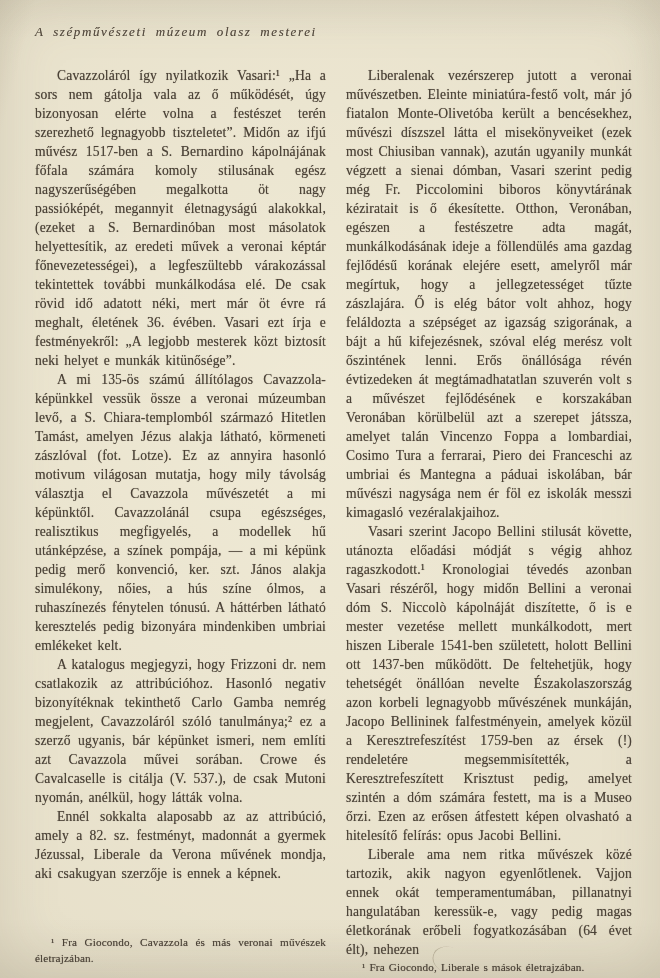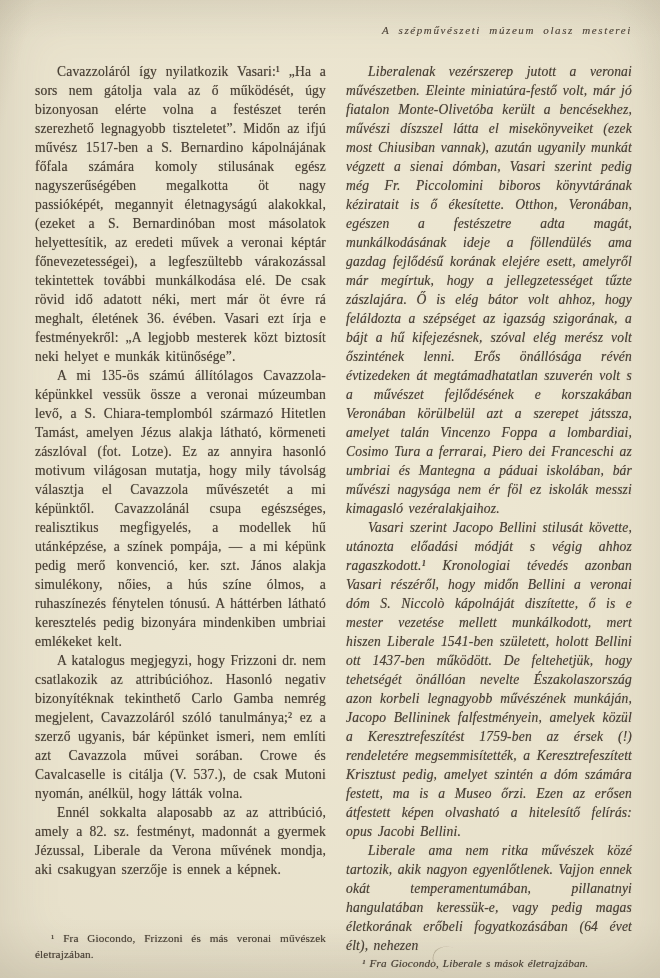"A szépművészeti múzeum olasz mesterei" .running-head { font-size: 11px -> 13px; text-align: right -> left }
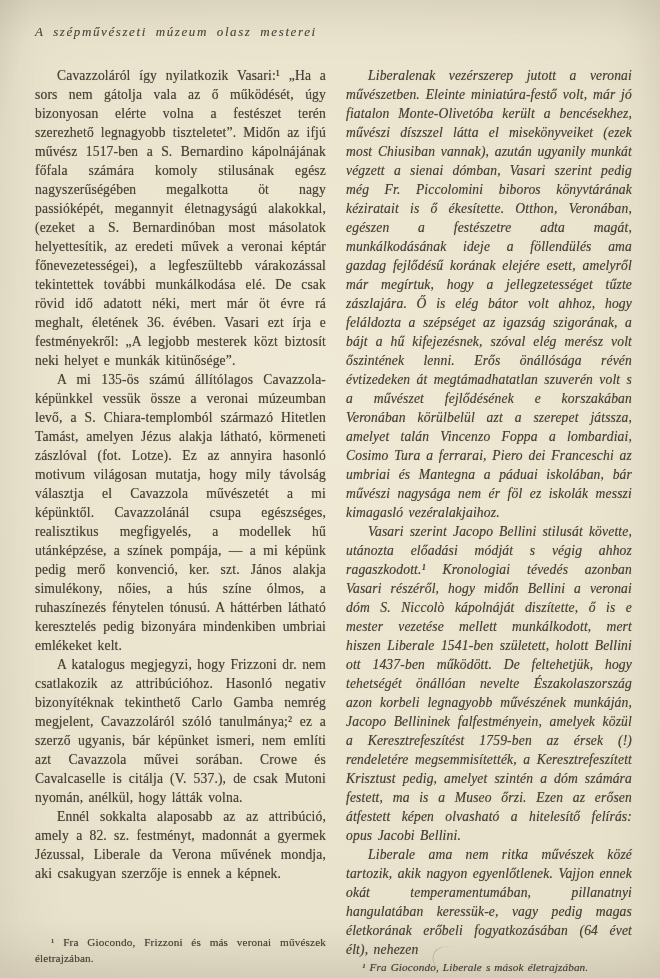"Liberalenak vezérszerep jutott a veronai" .col-right { font-style: italic -> none }
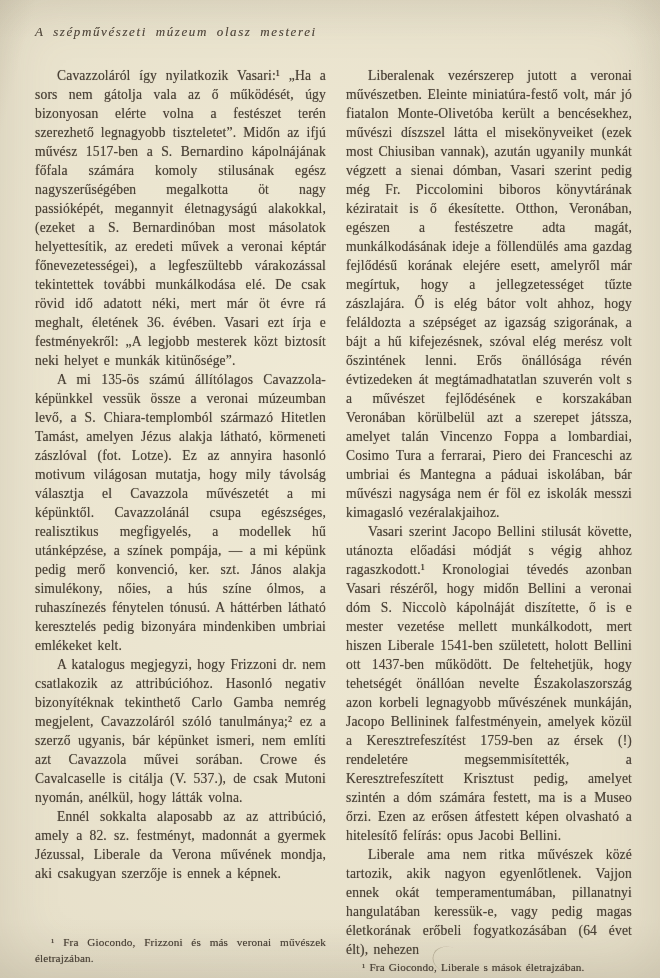"¹ Fra Giocondo, Frizzoni és" p { text: Frizzoni -> Cavazzola }
